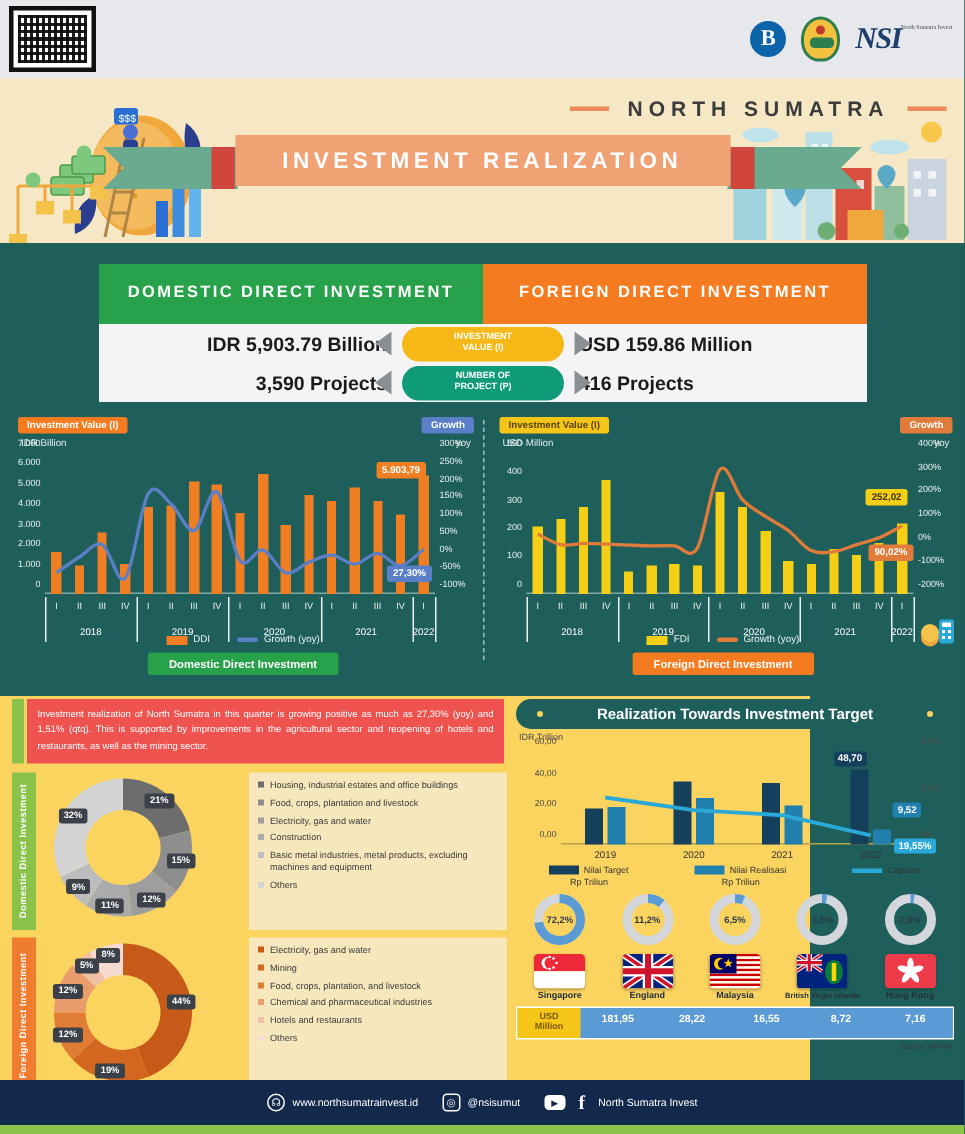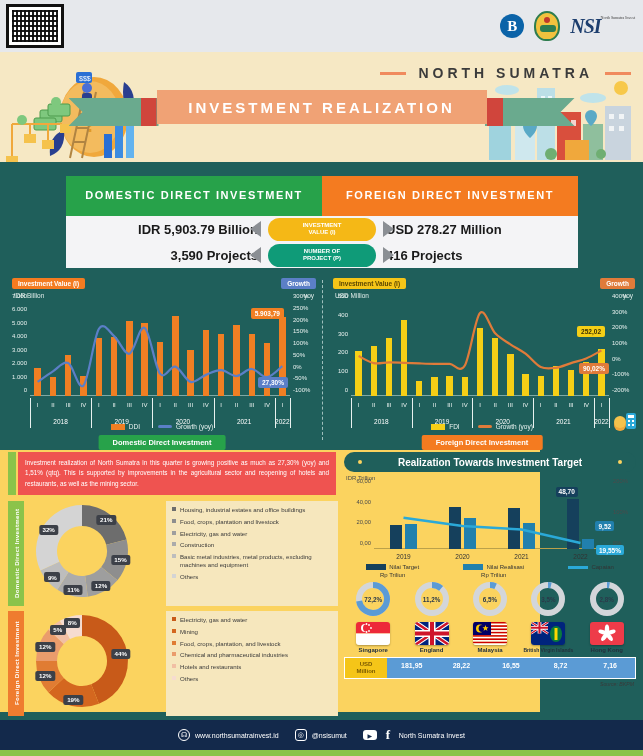"USD 278.27 Million" div.kpi-val { text: 278.27 -> 159.86 }
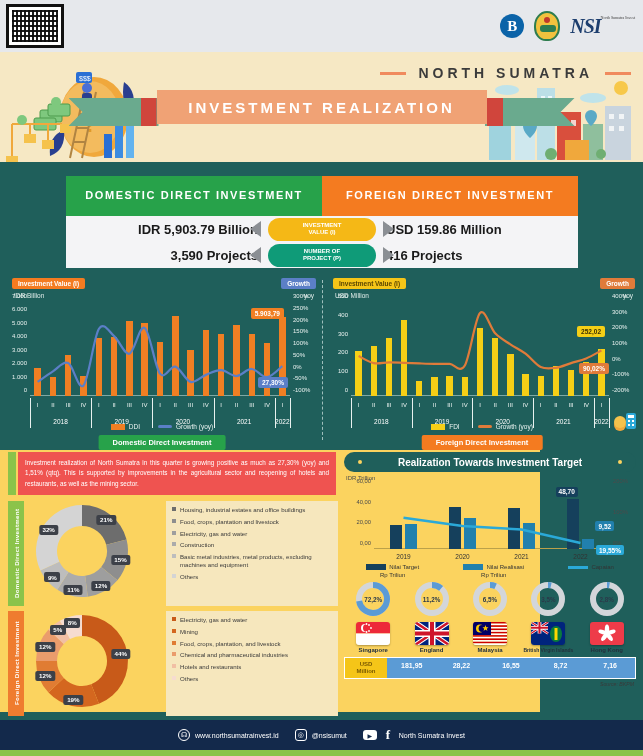"Realization Towards Investment Target" .lower { top: 450px -> 464px }
